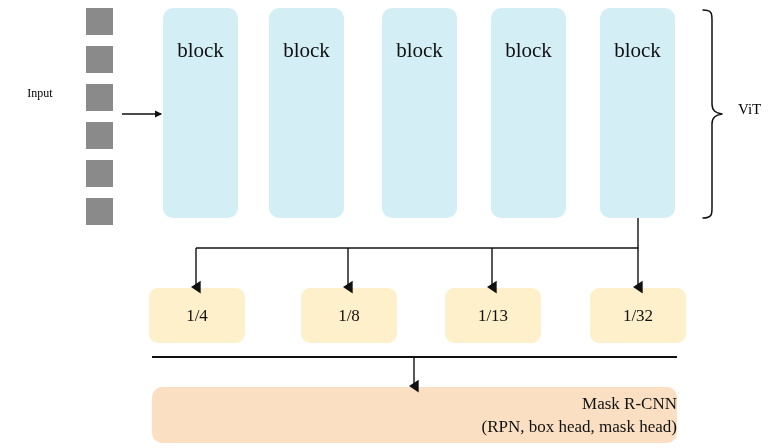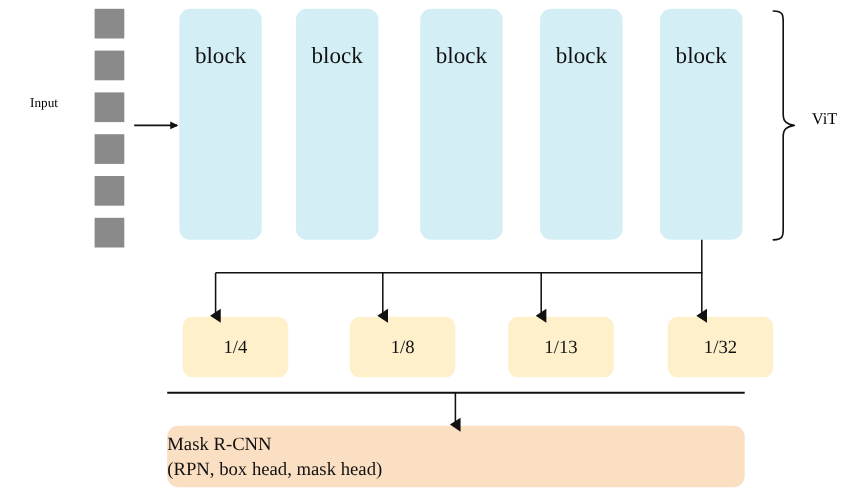"1/4" .scale-box { margin-left: 17px -> none }
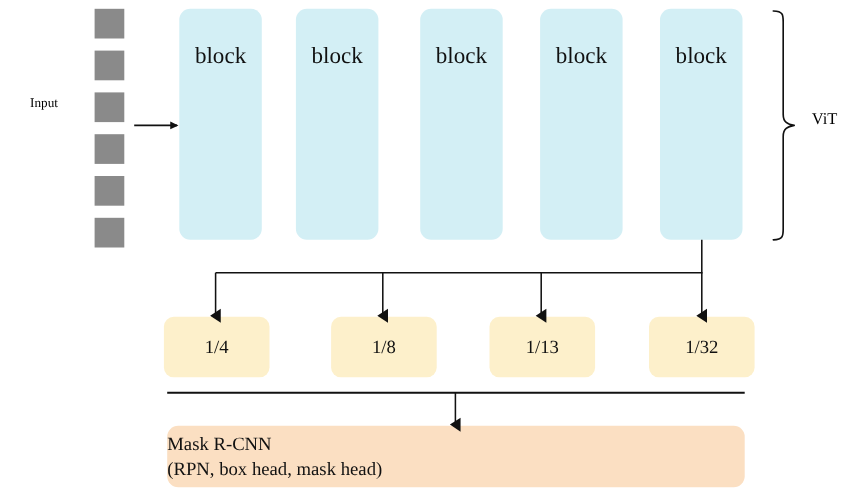"Mask R-CNN" #maskrcnn-box { align-items: flex-start -> flex-end }
